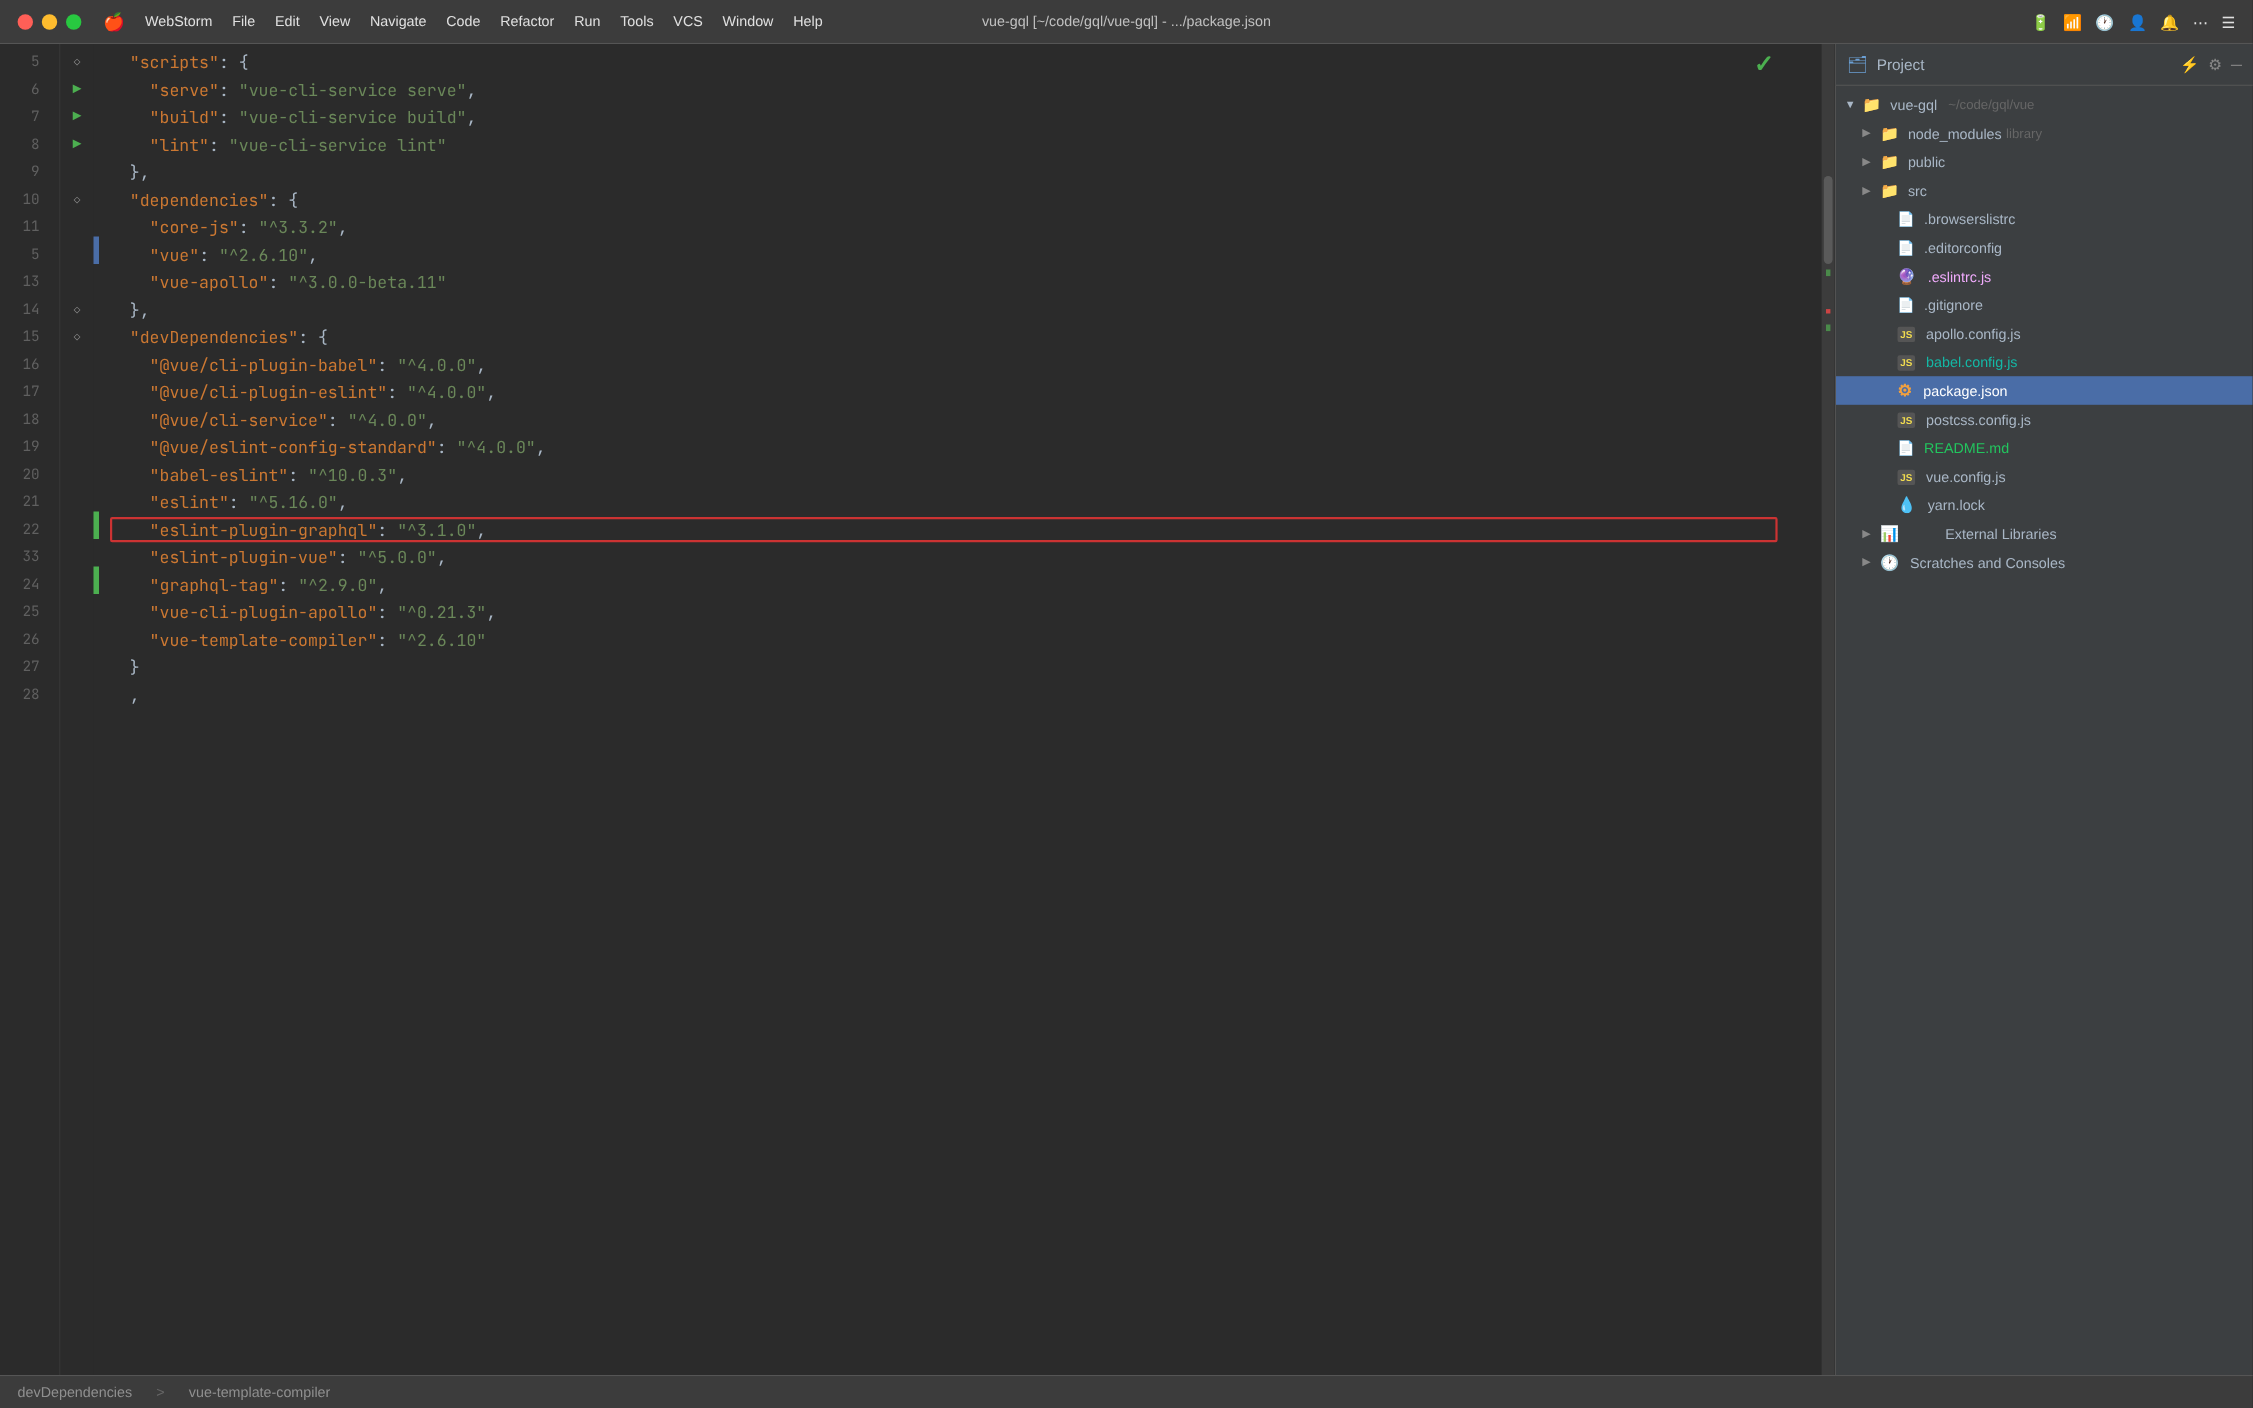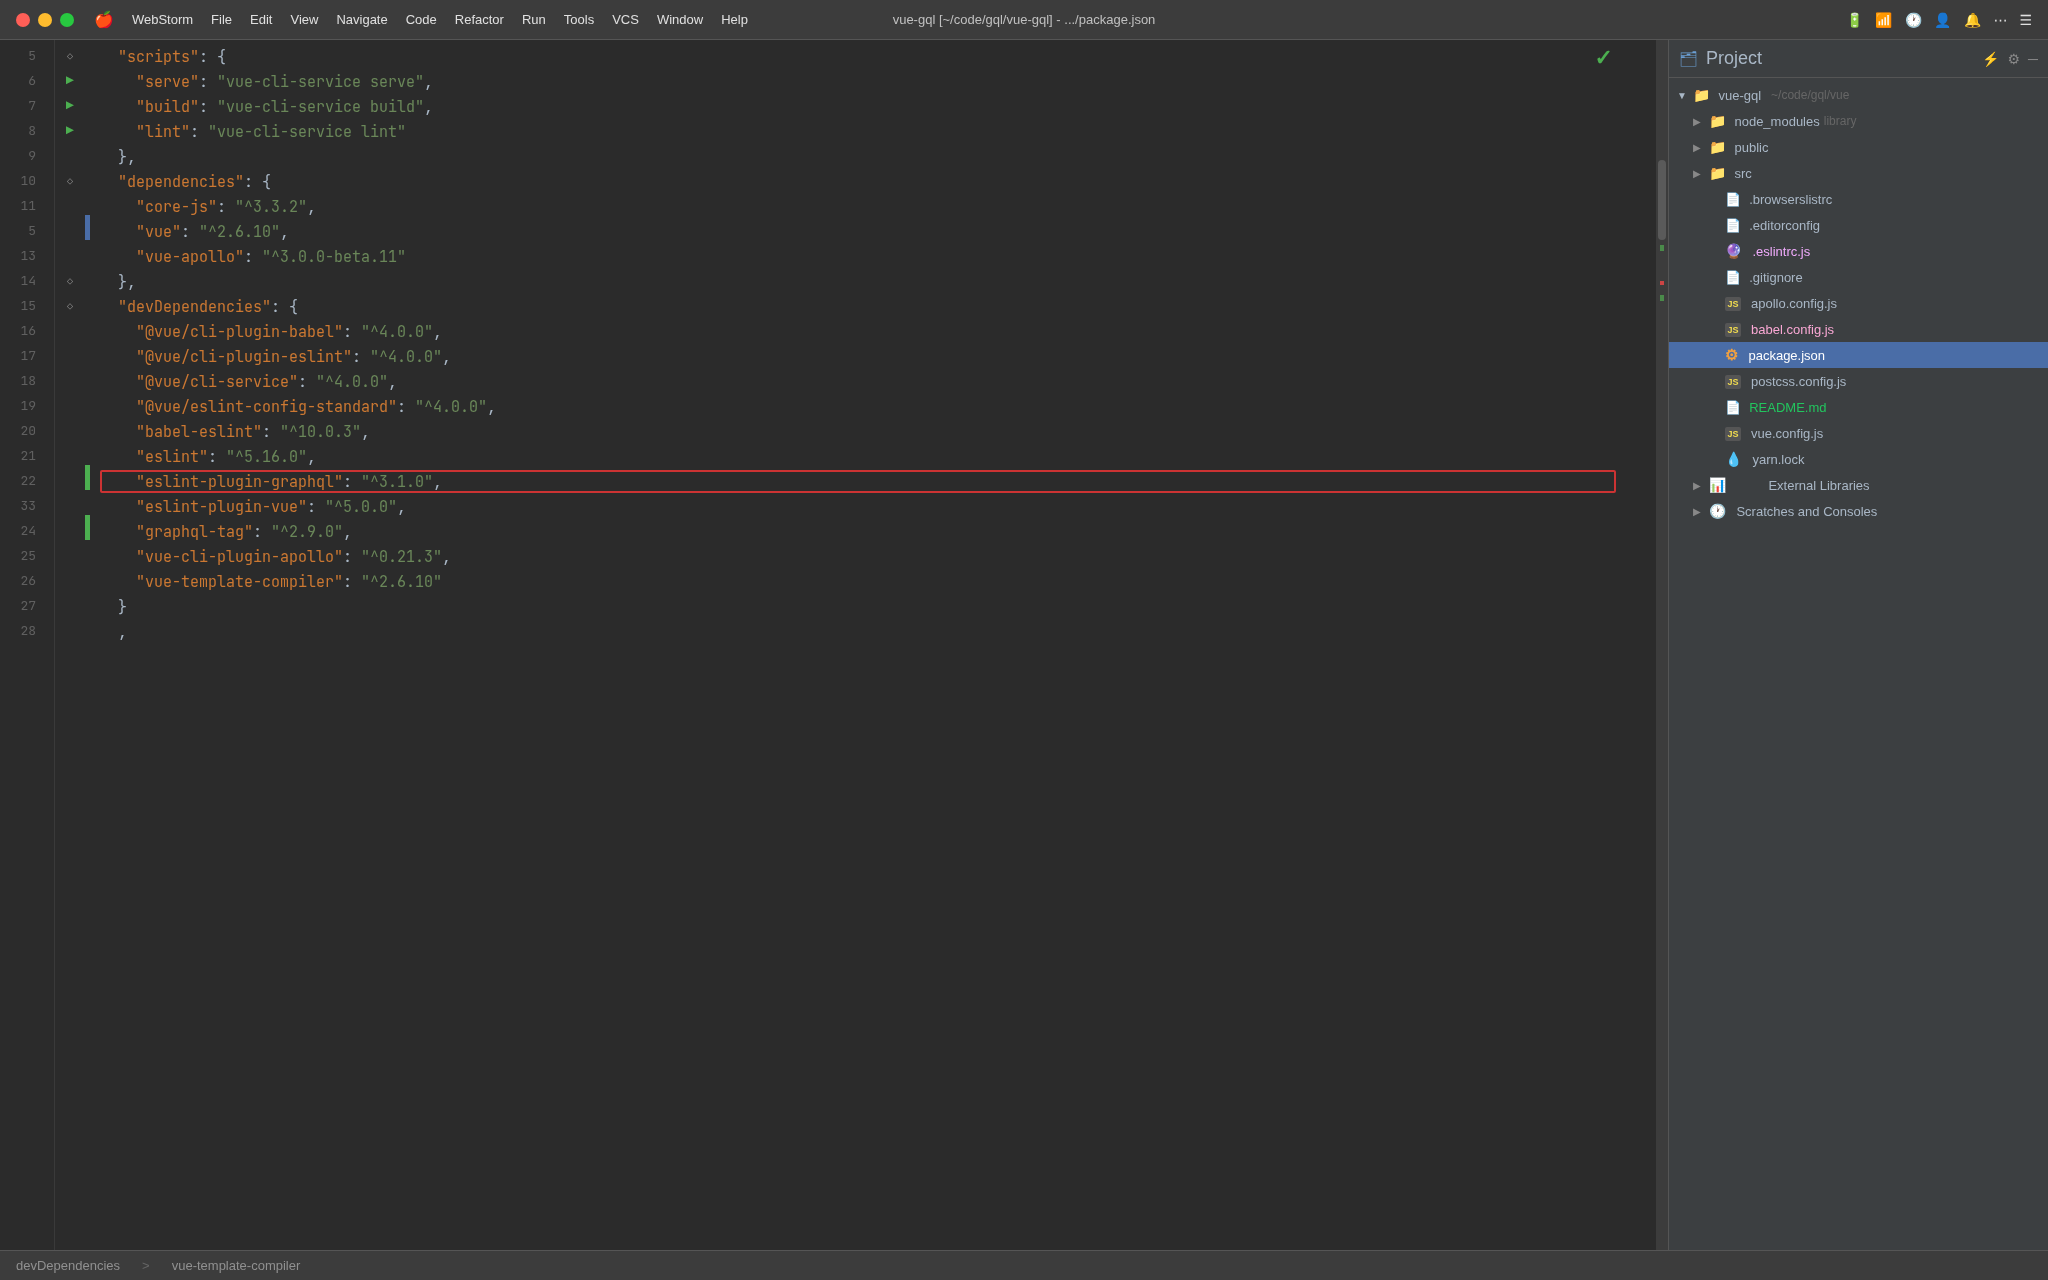"Project" .panel-title { font-size: 18px -> 14px }
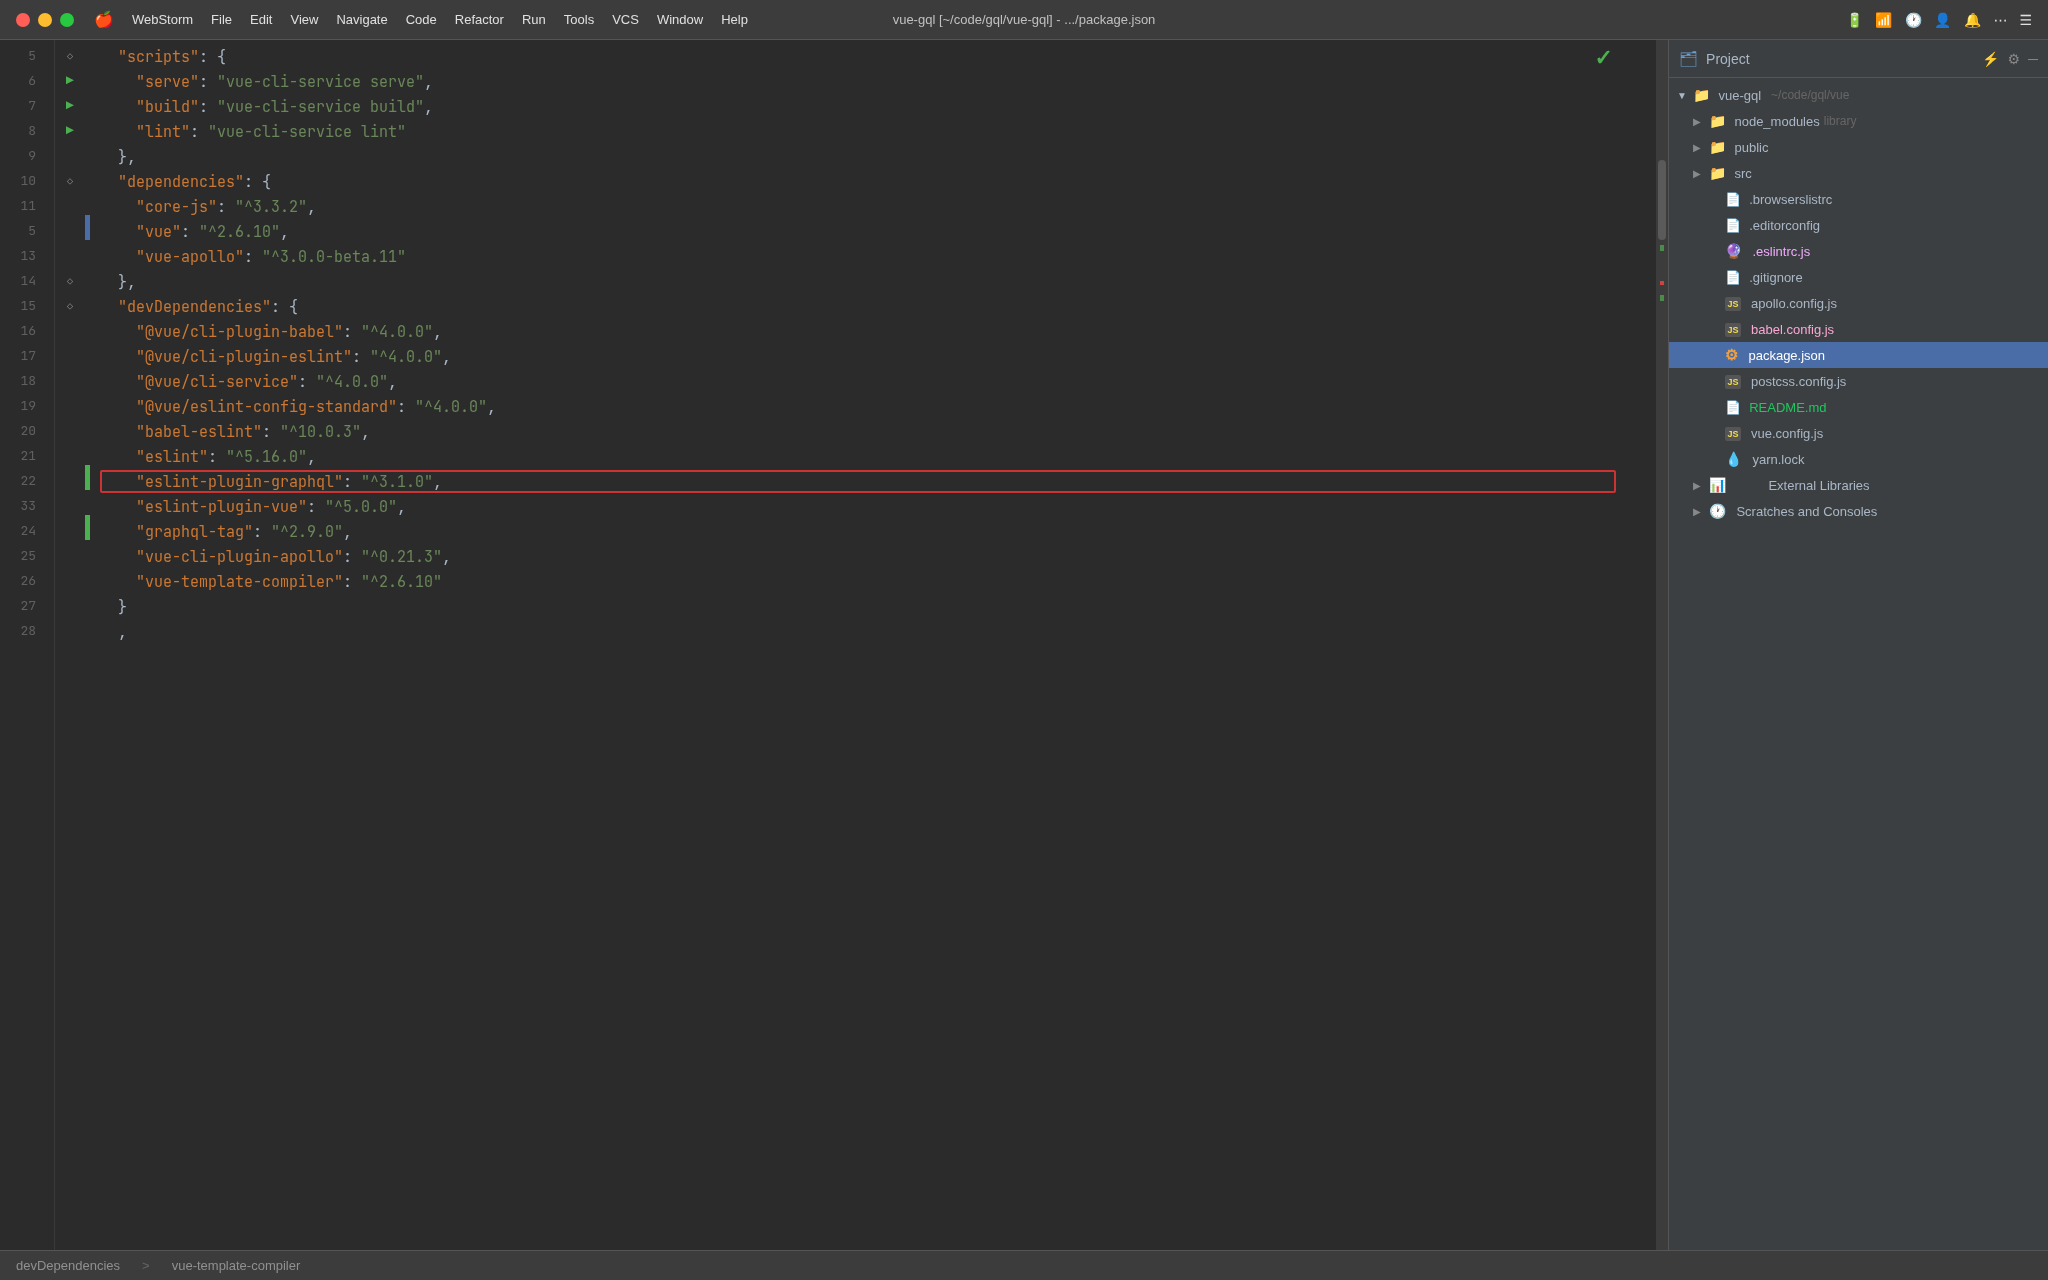"babel.config.js" span { color: #f9a8d4 -> #14b8a6 }
